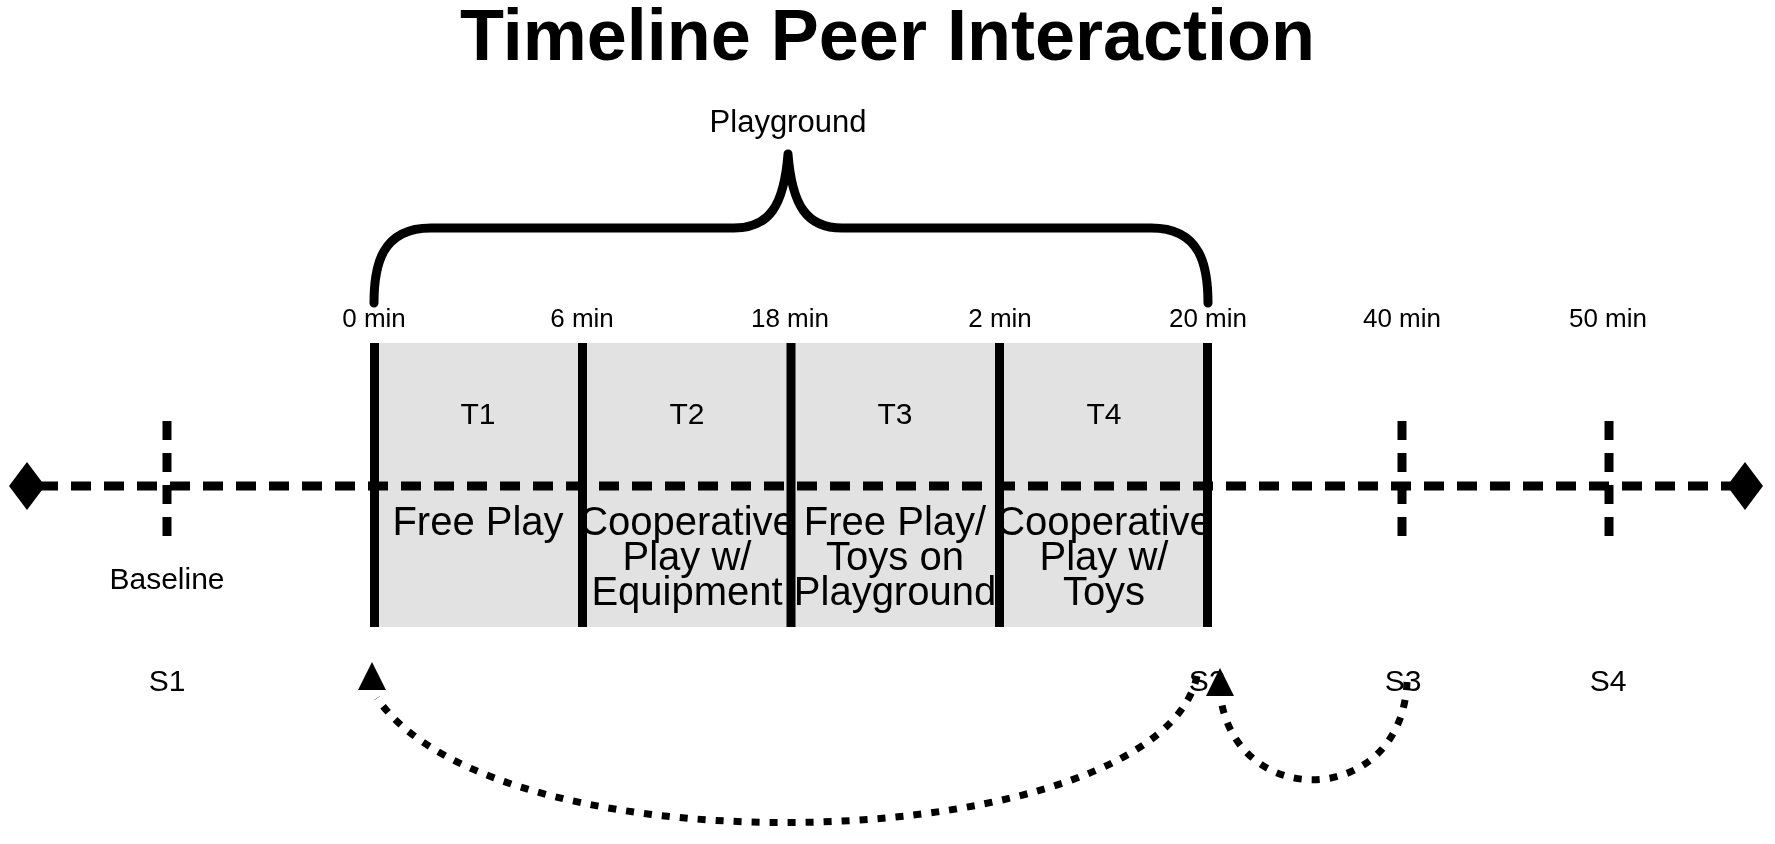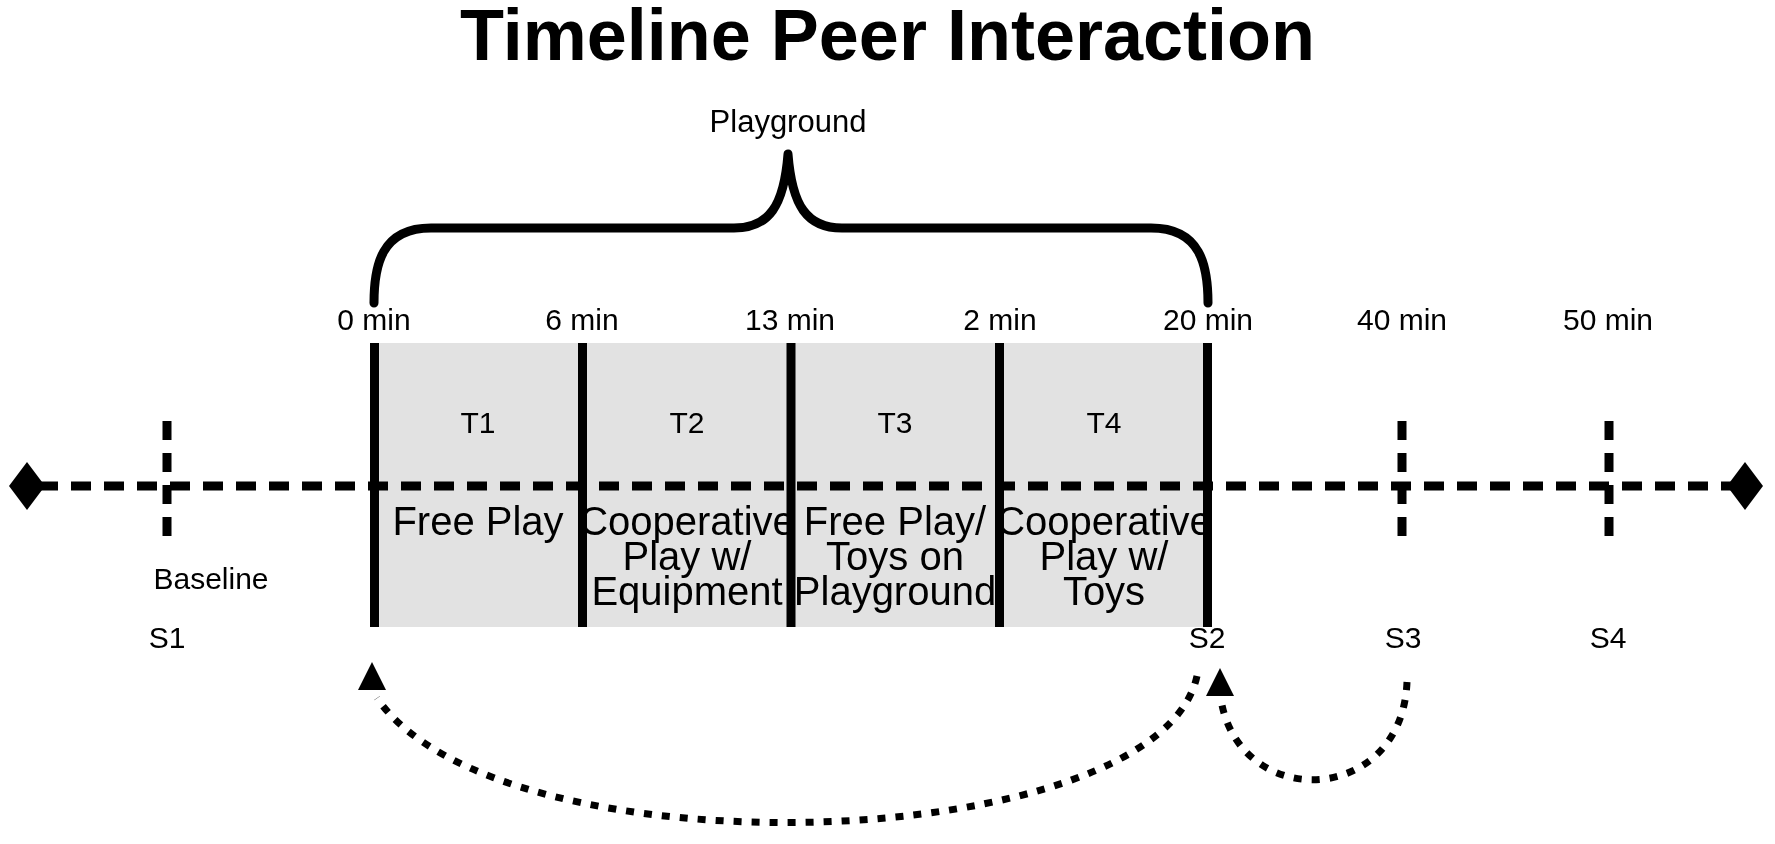"0 min" .time-label { font-size: 30px -> 26px }
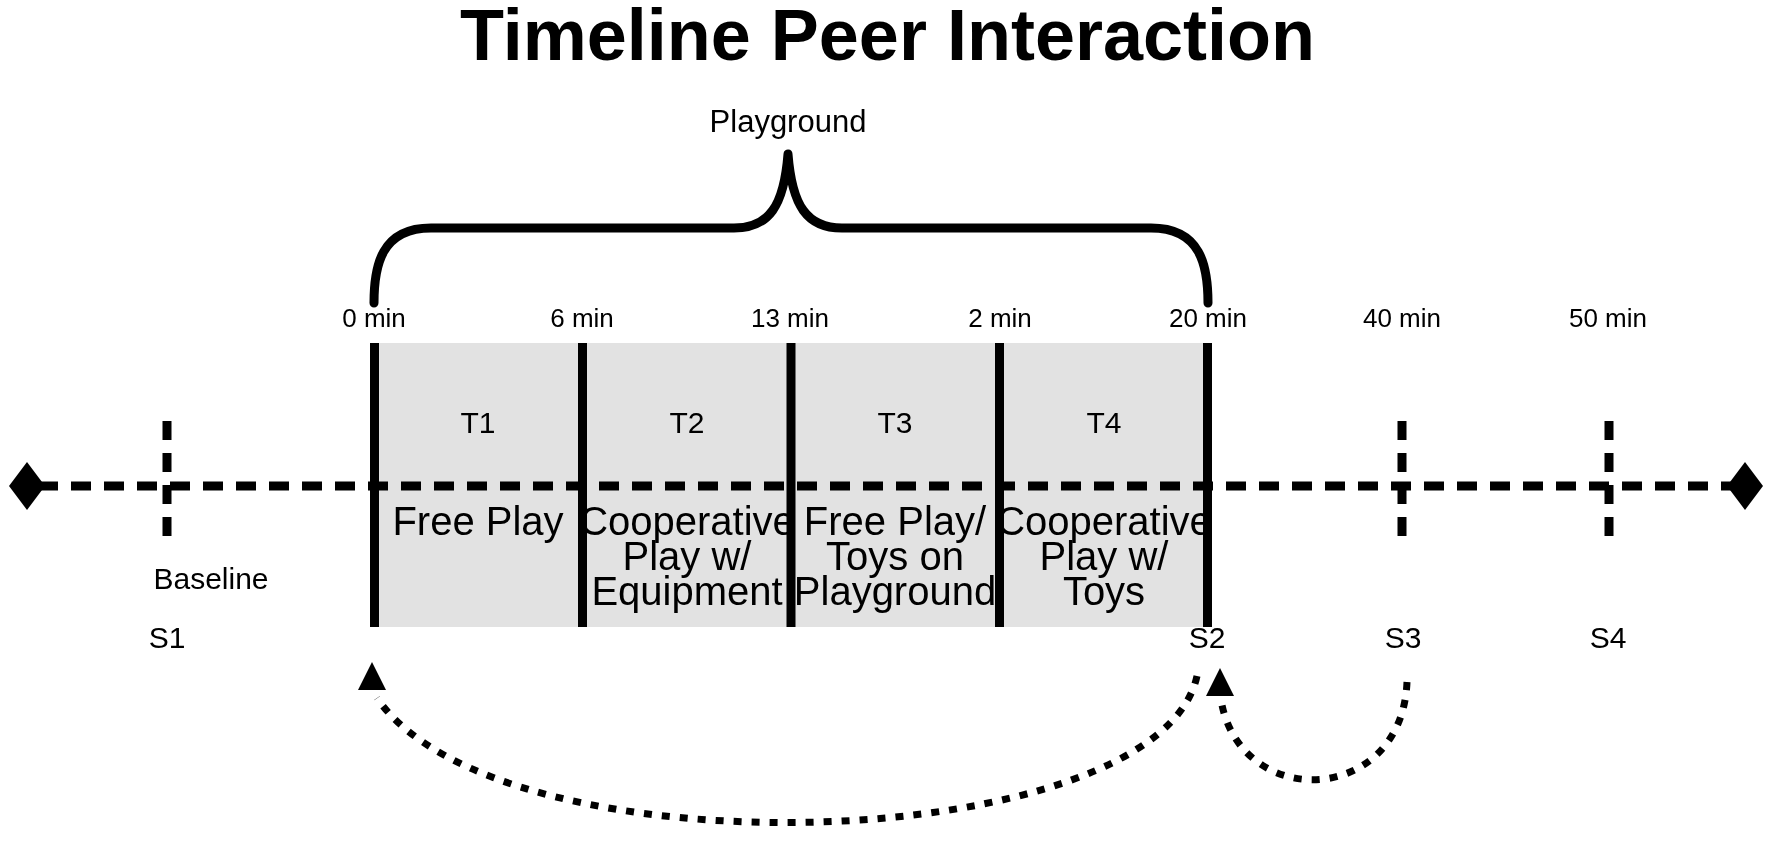"13 min" div.txt { text: 13 -> 18 }
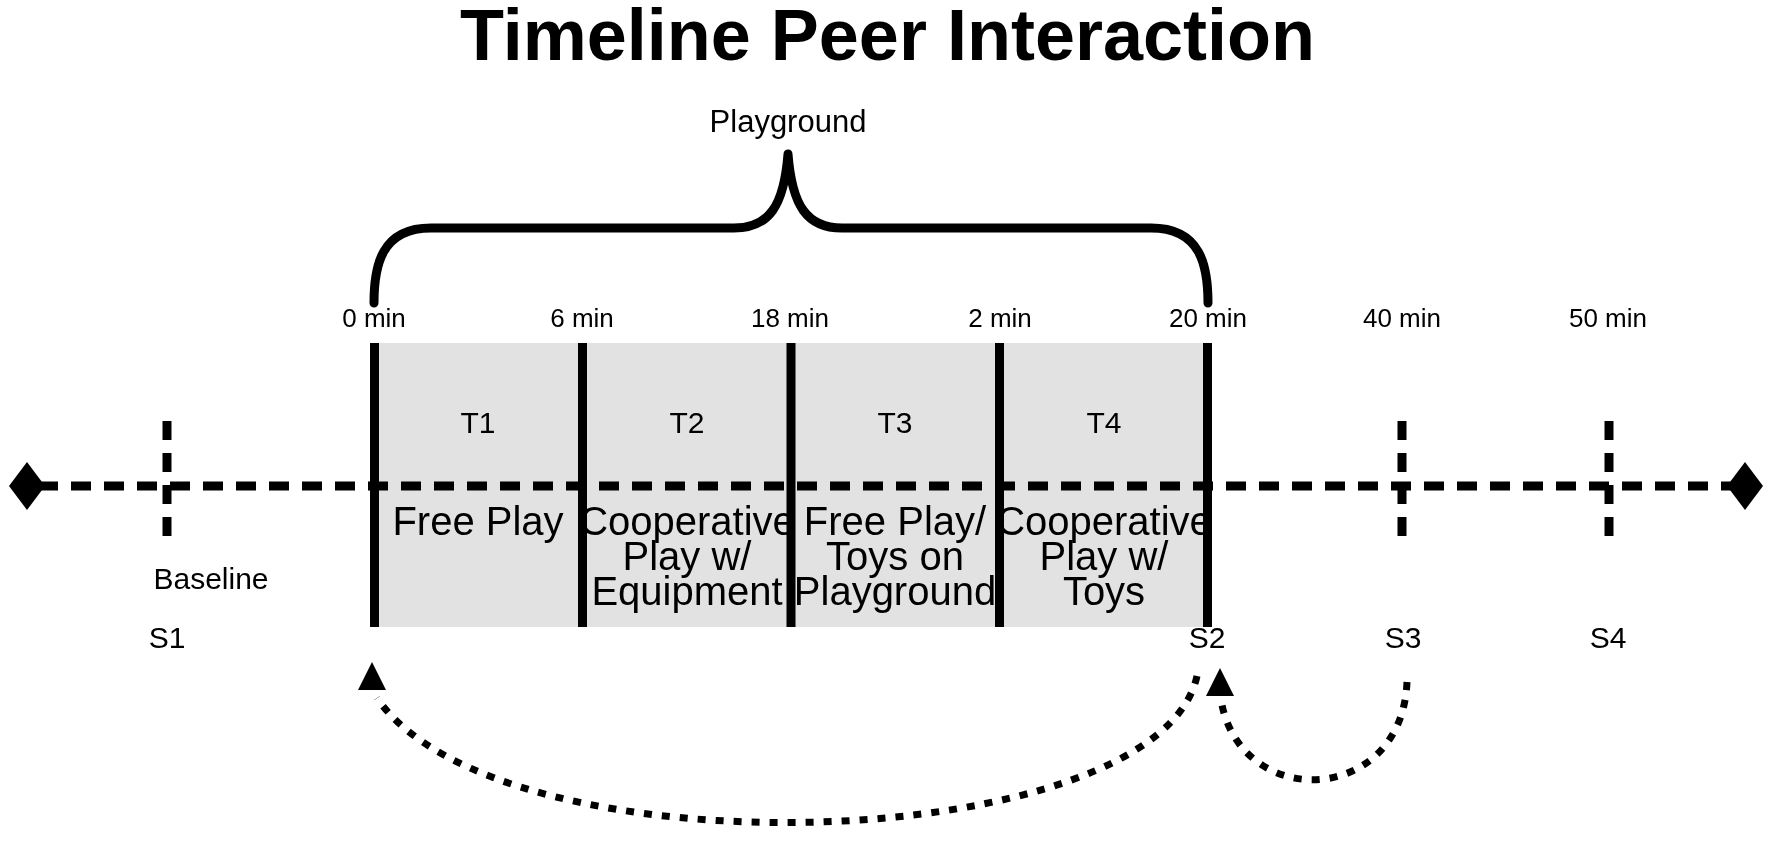"T1" .phase-id { top: 406px -> 397px }
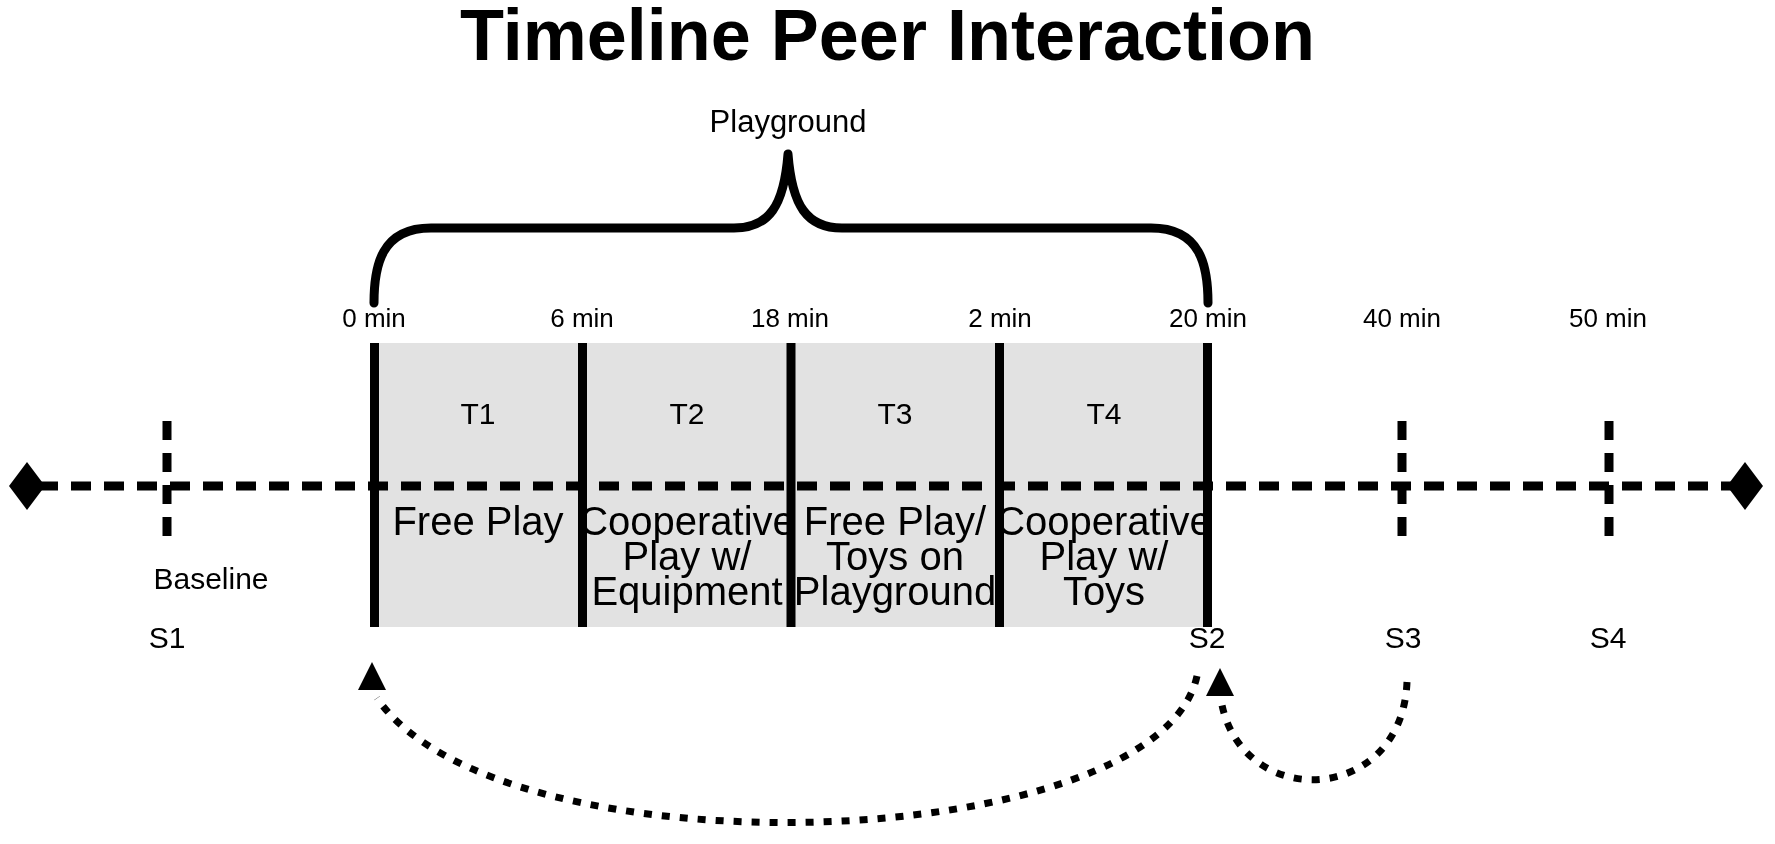"Baseline" .baseline-label { margin-left: 44px -> none }
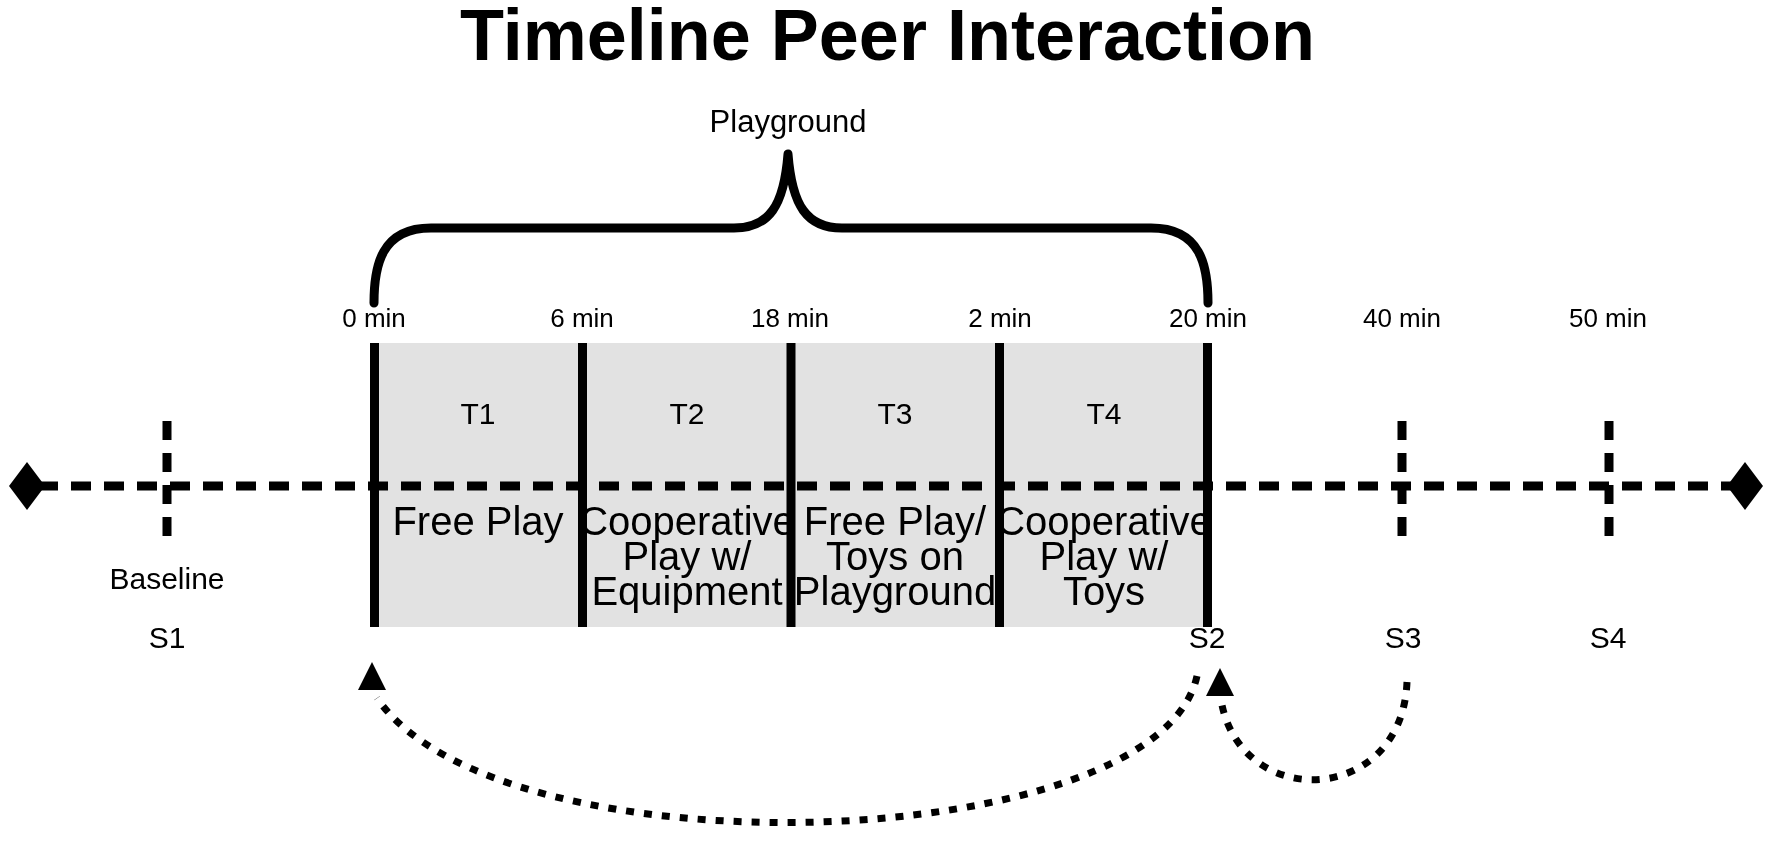"S1" .session-label { top: 621px -> 664px }
